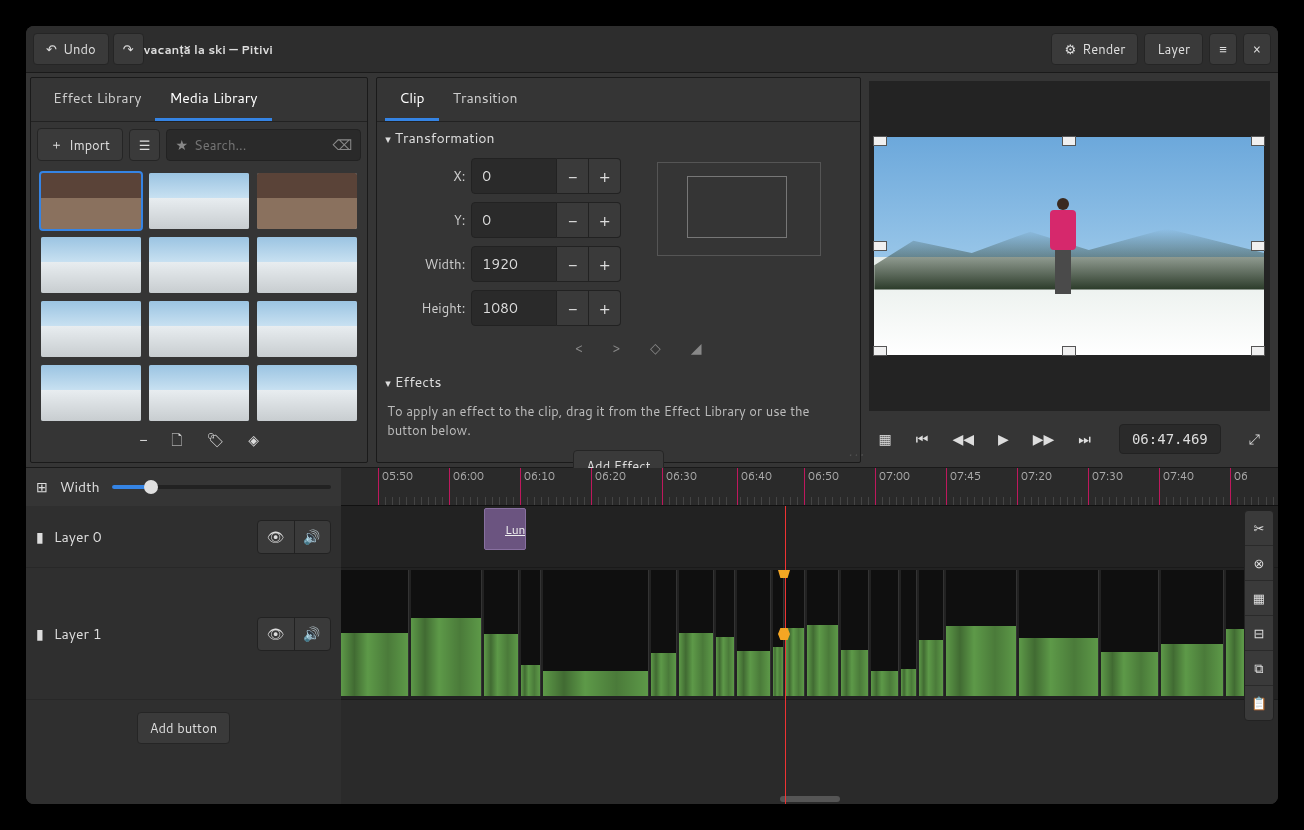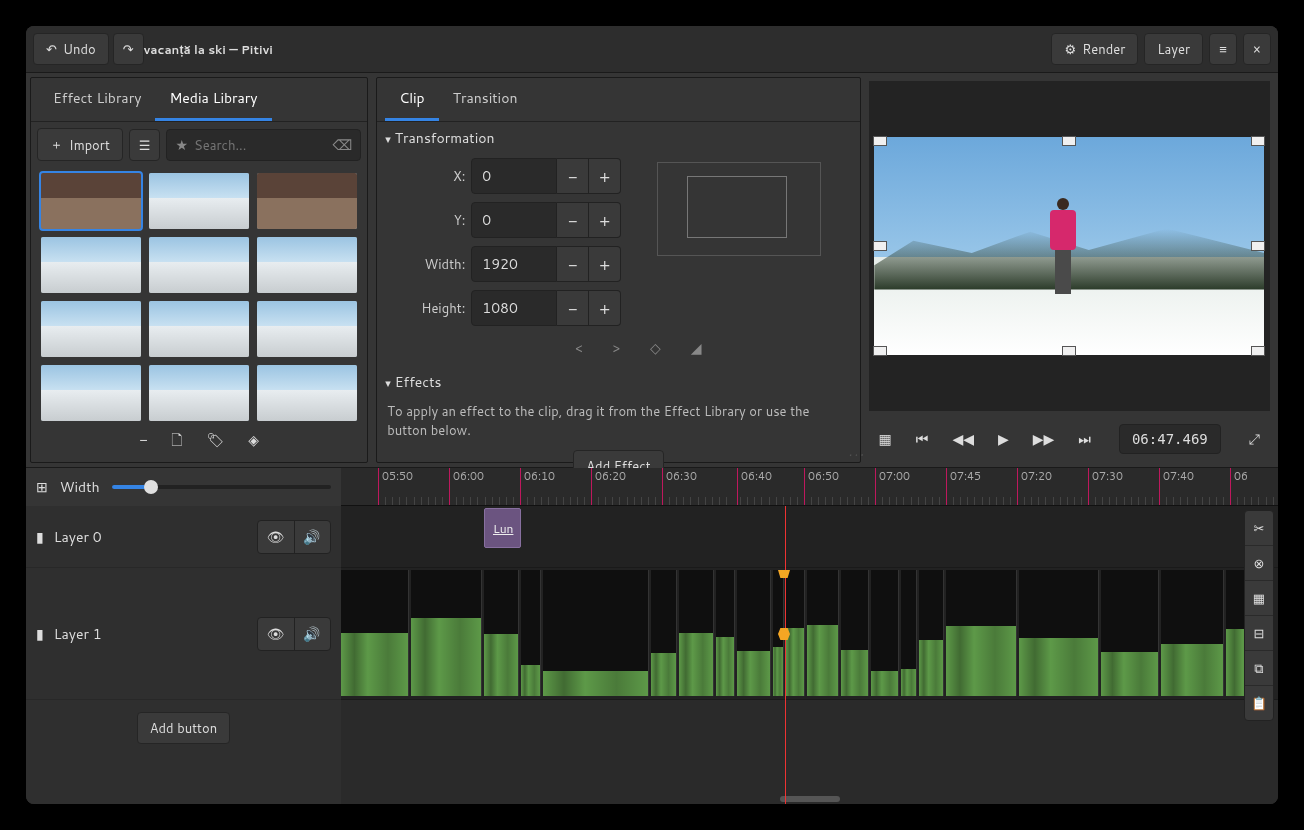"Lun" .clip0 { padding: 8px -> 20px }
